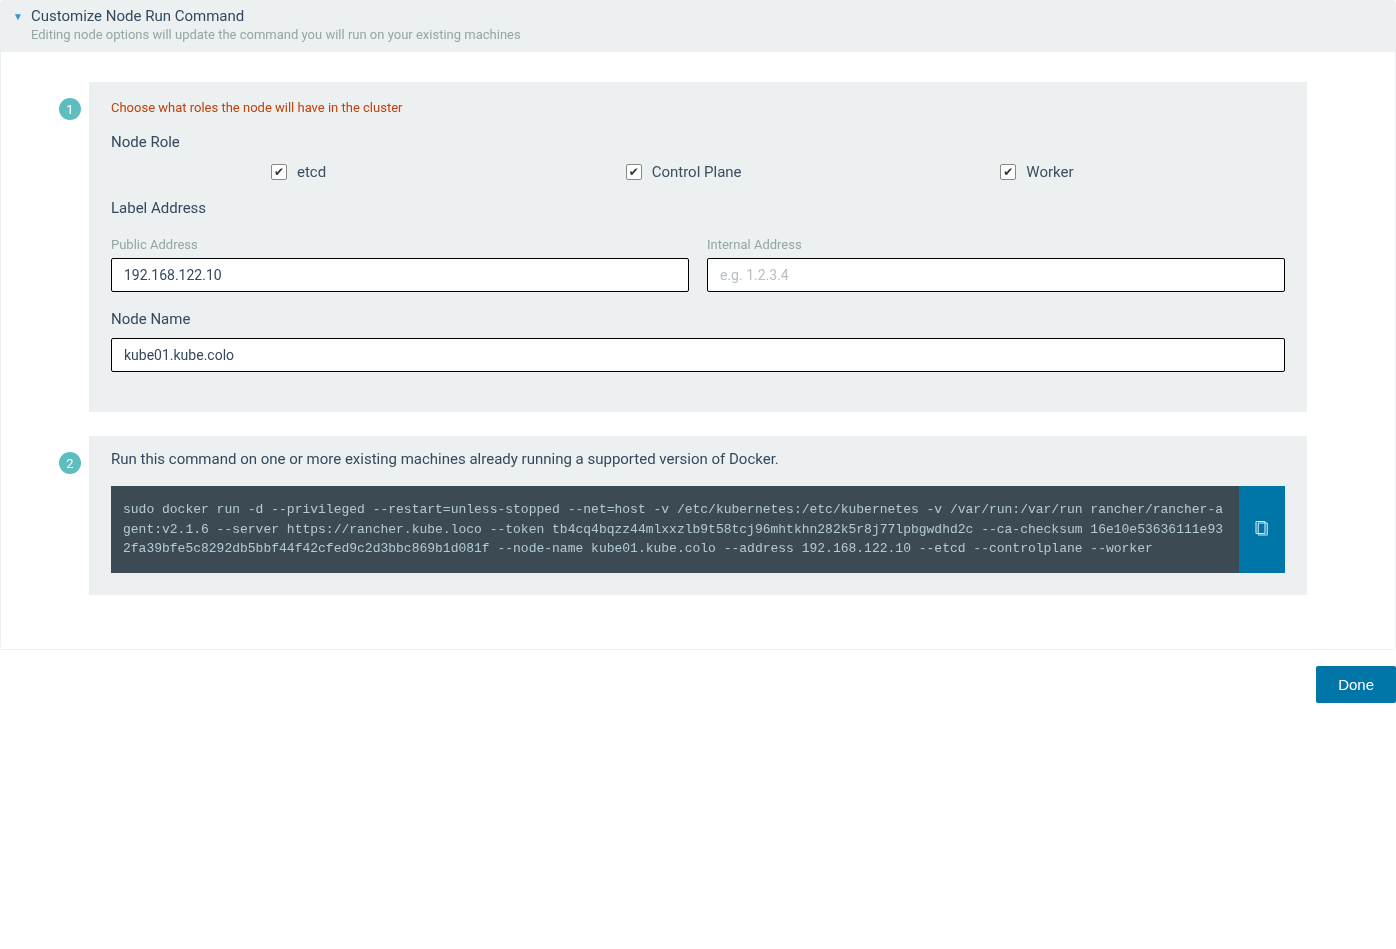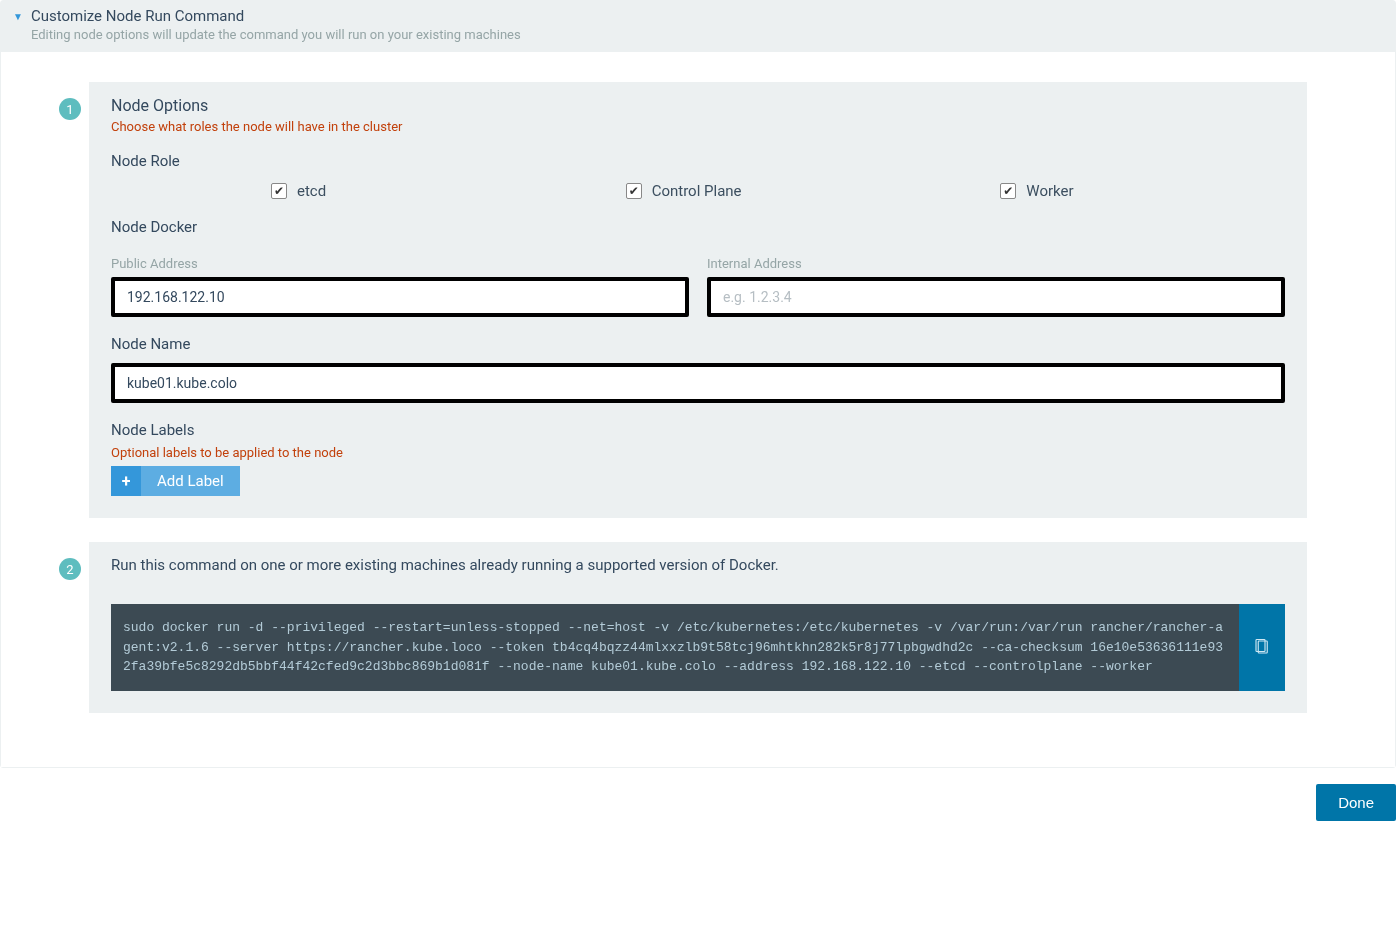"Node Options" div.sec-title { html: <div>Node Options</div> -> none }
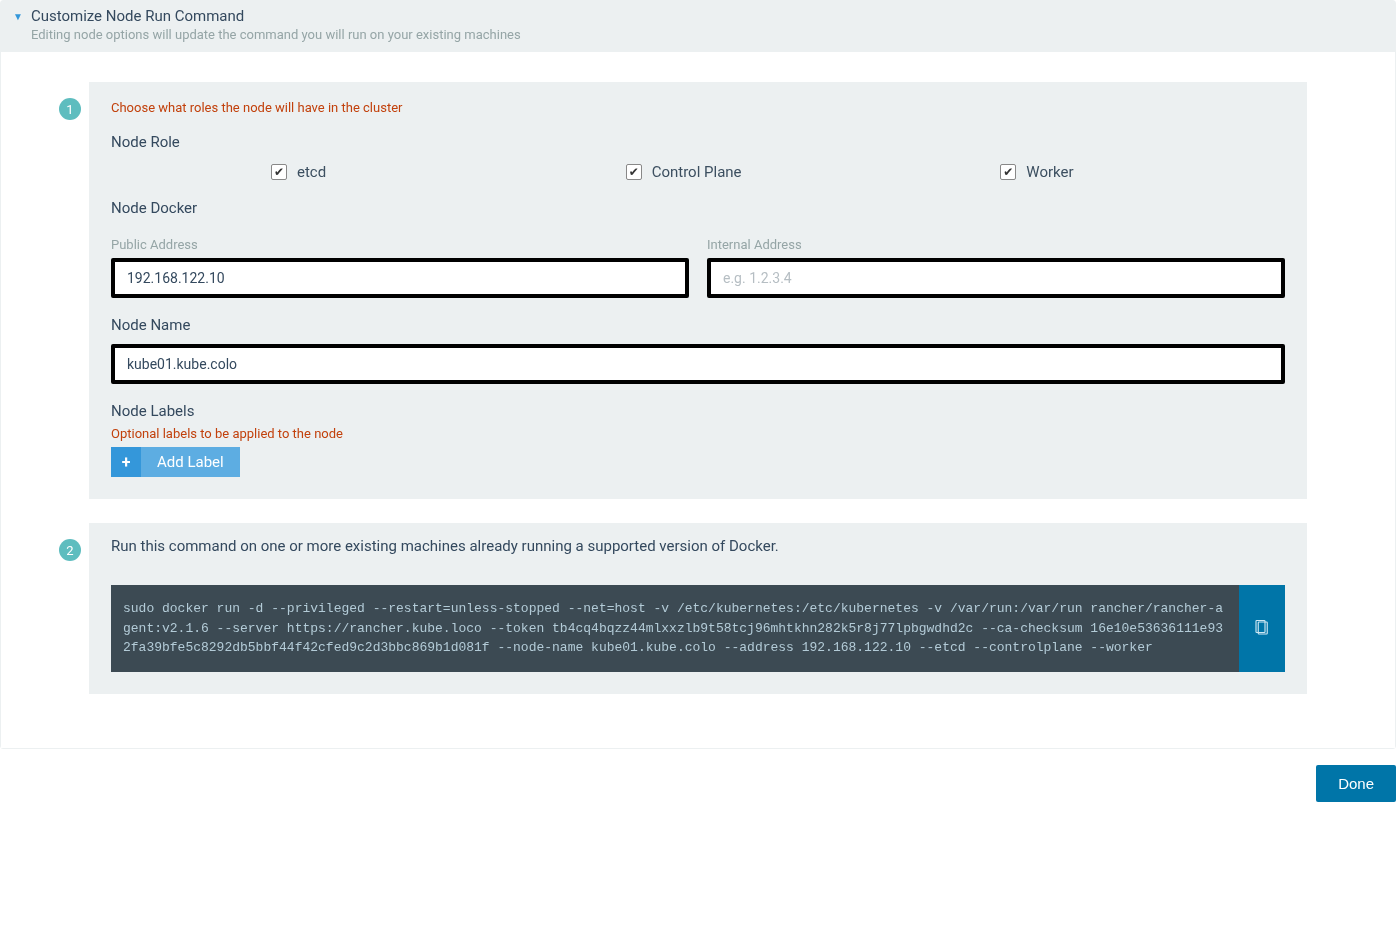"Node Docker" div.field-label { text: Node Docker -> Label Address }
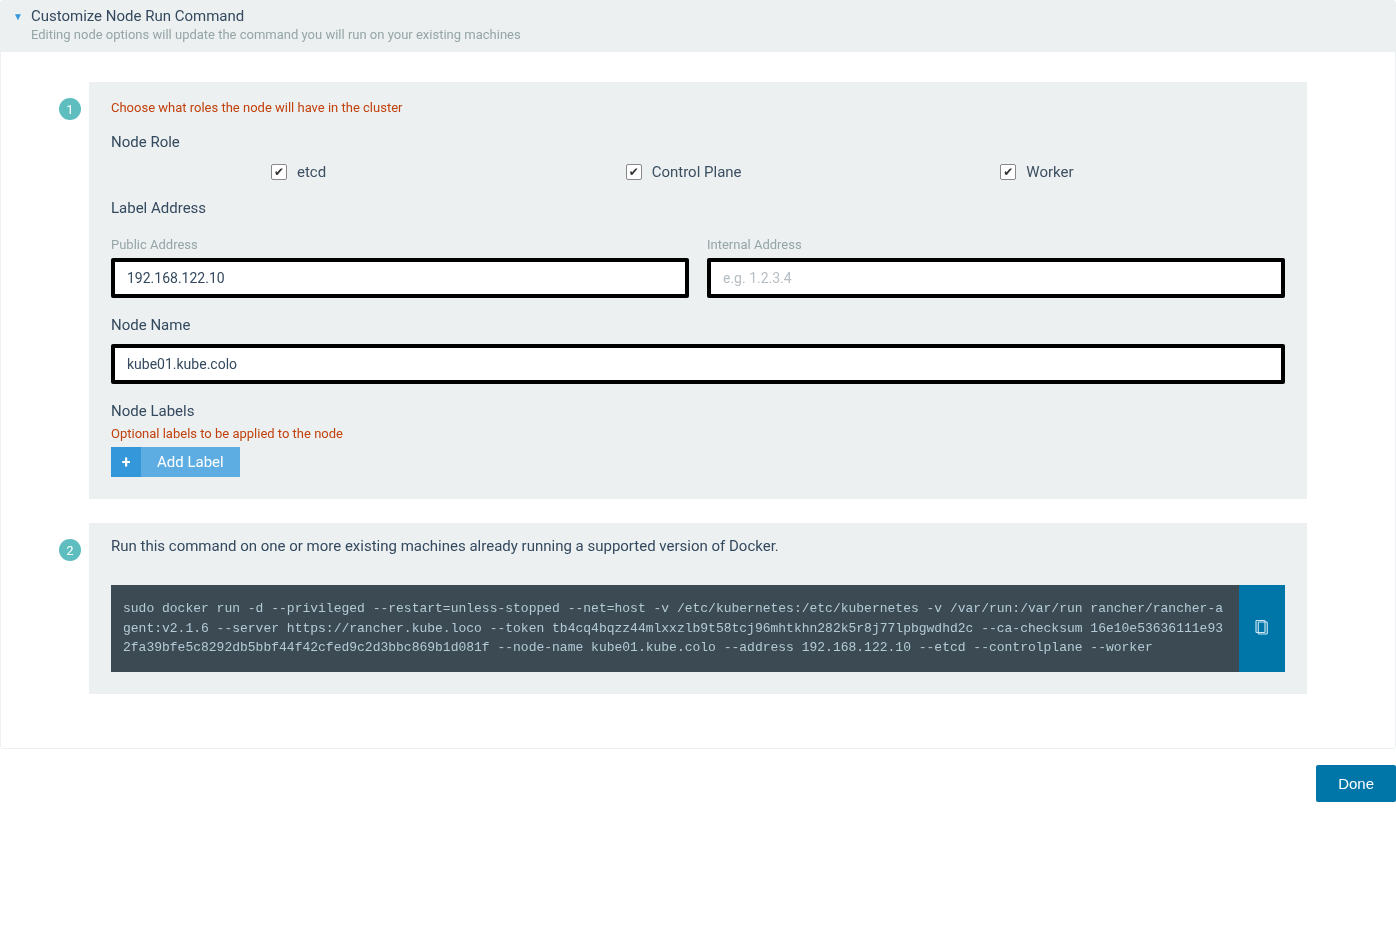"192.168.122.10" input[type="text"] { border: 4px solid #000000 -> 1px solid #000000 }
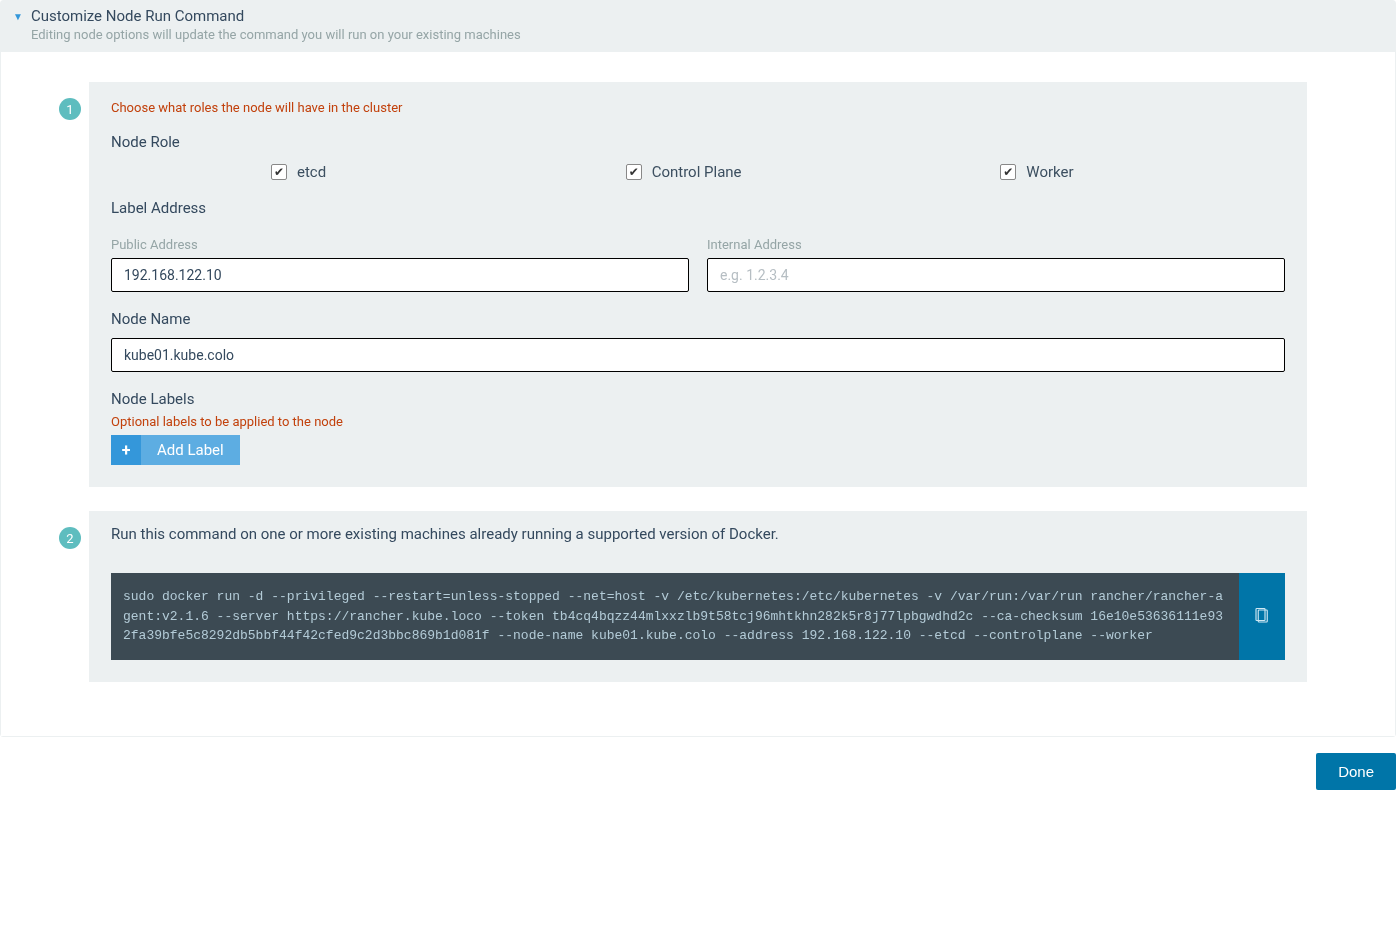"Node Labels" div.section { html: <div> <div>Node Labels</div> <div>Optional labels to be applied to the node</div> <div> <span>+</span> <span>Add Label</span> </div> </div> -> none }
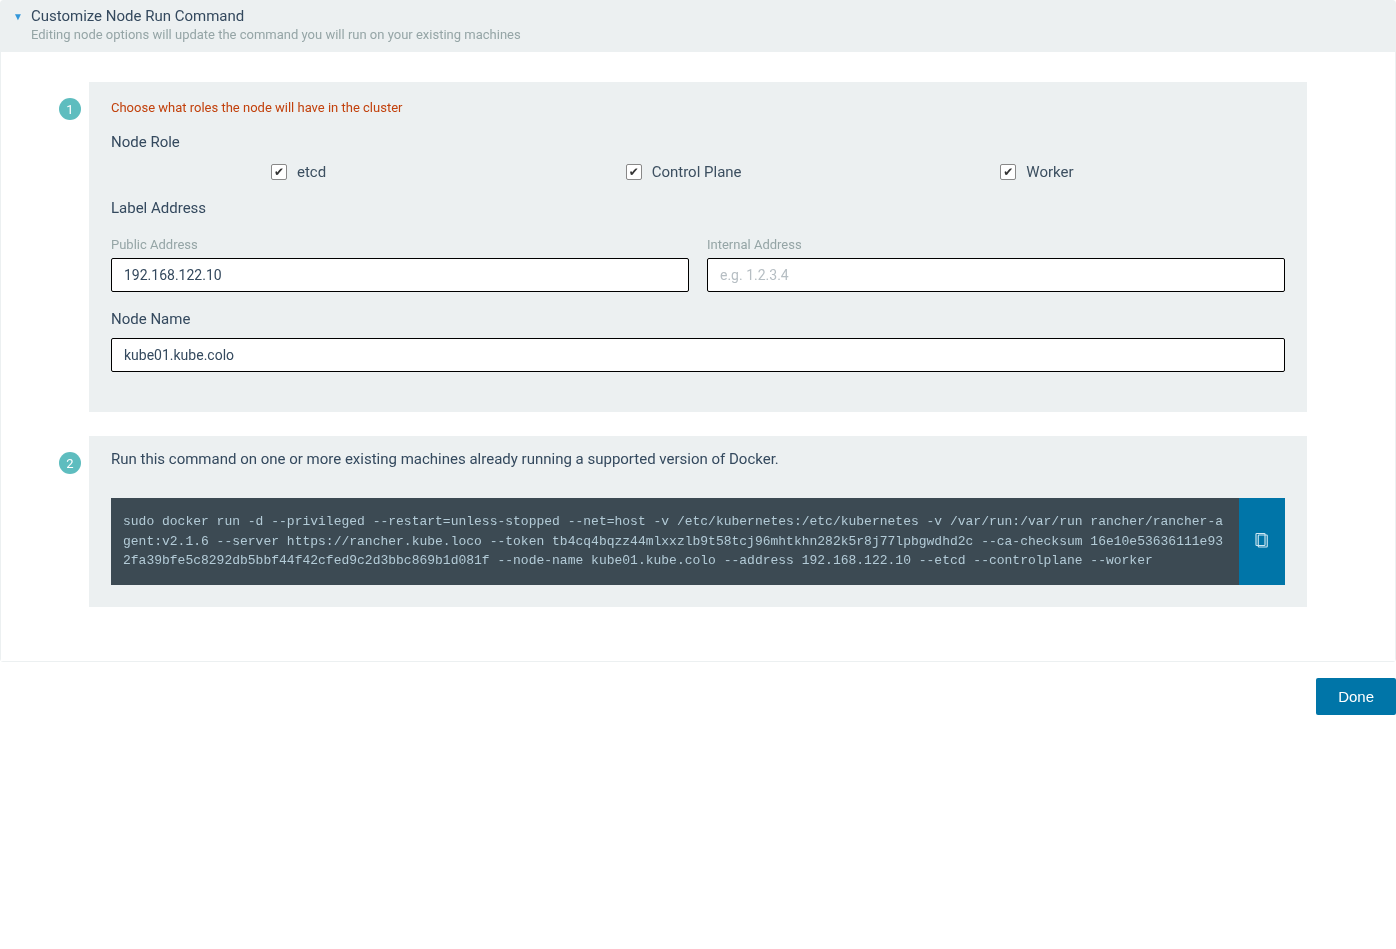"sudo docker run -d --privileged" .cmd-row { margin-top: 30px -> 18px }
